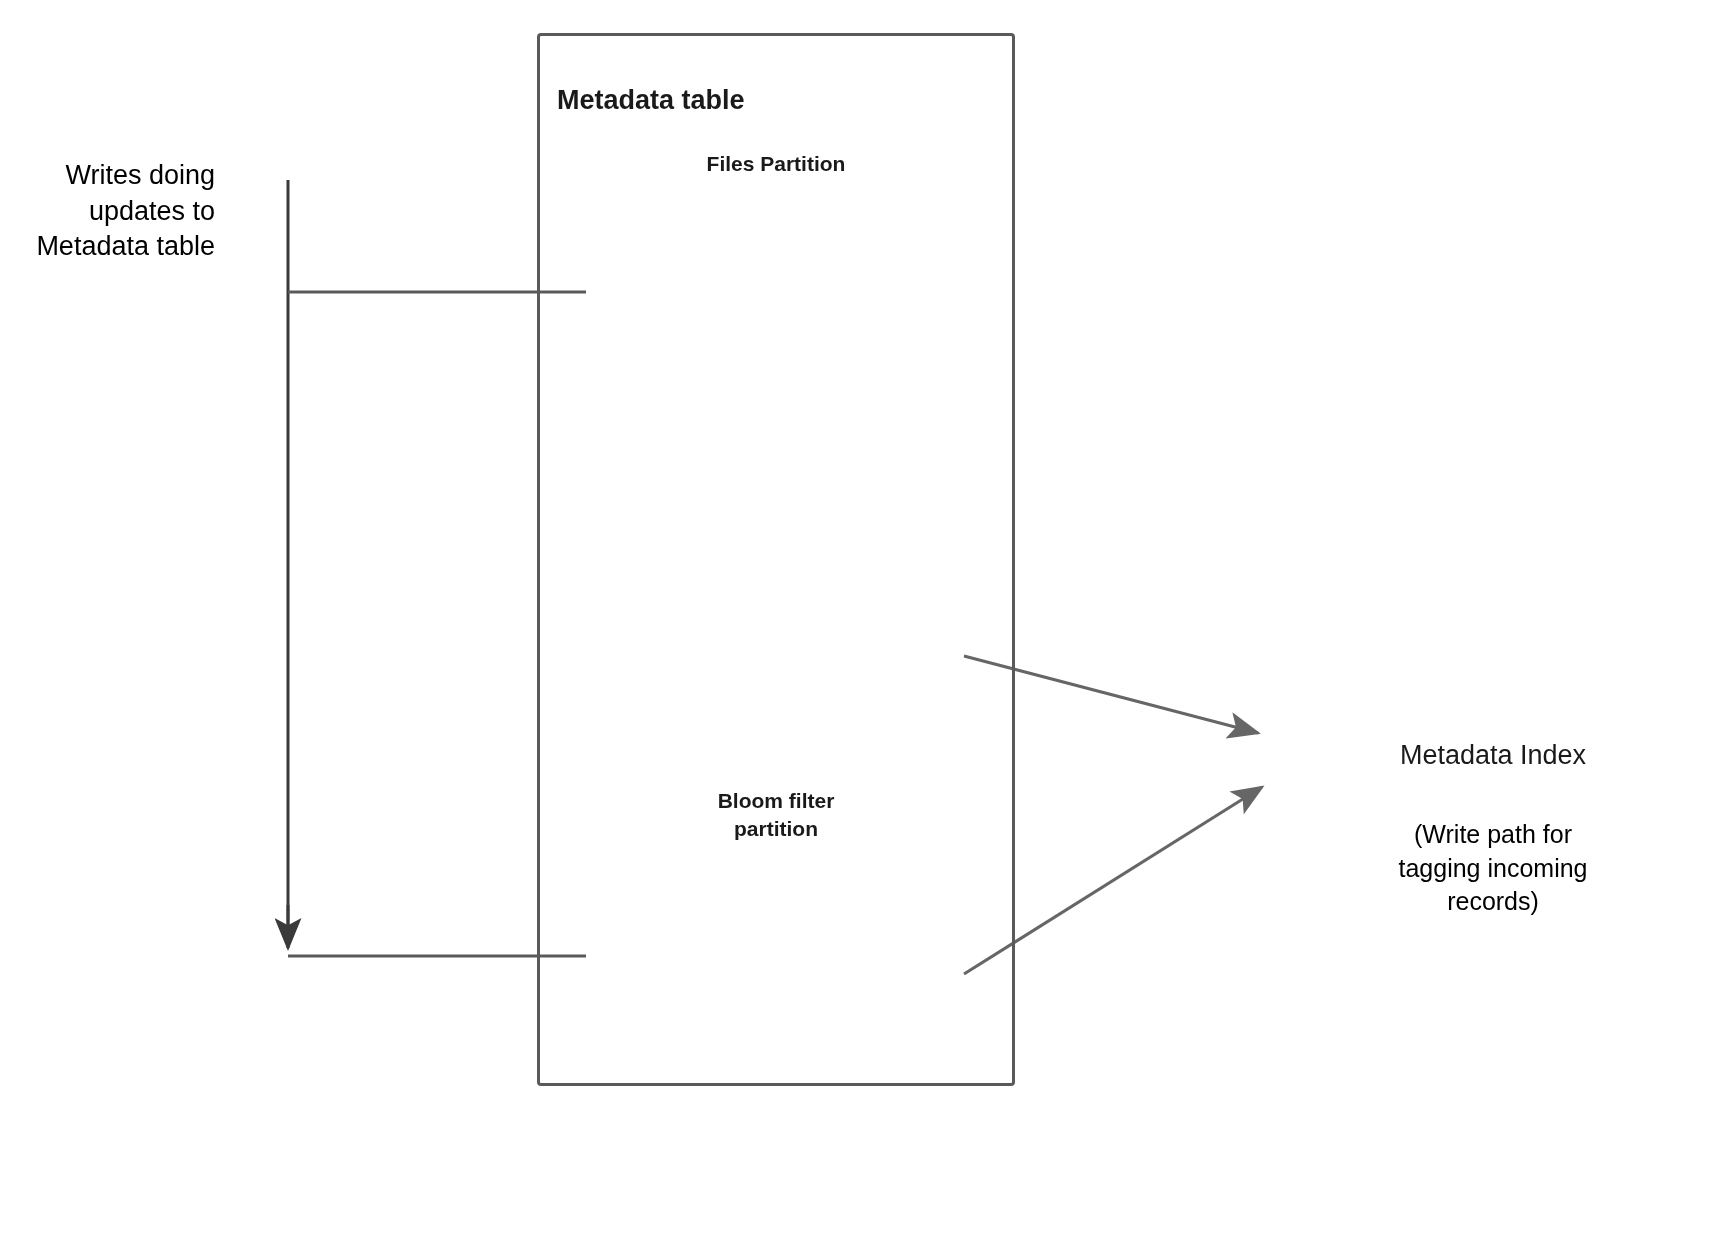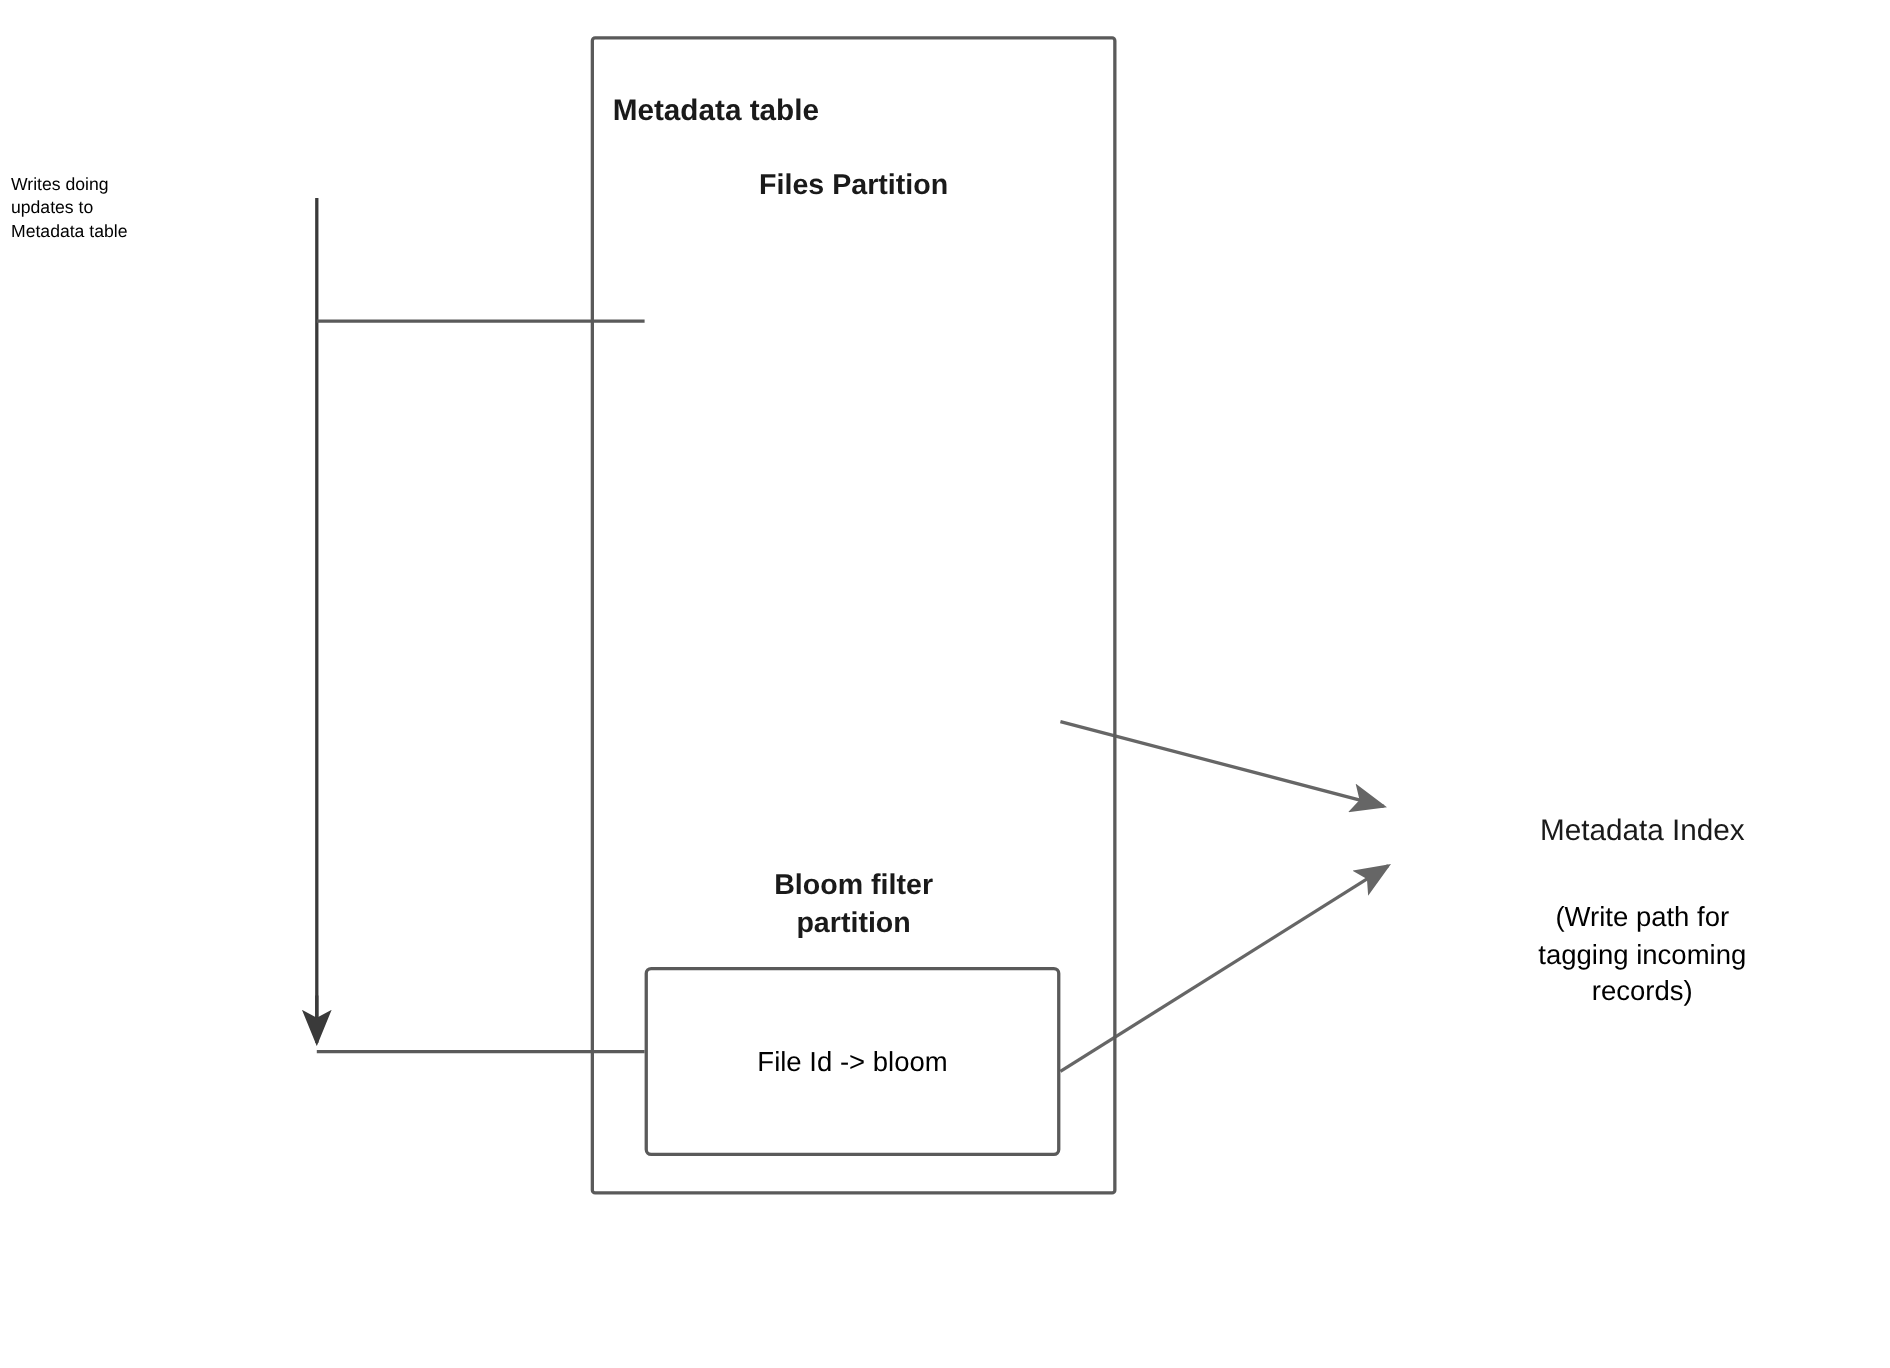"Writes doing" #writes-label { font-size: 16px -> 27px; text-align: left -> right }
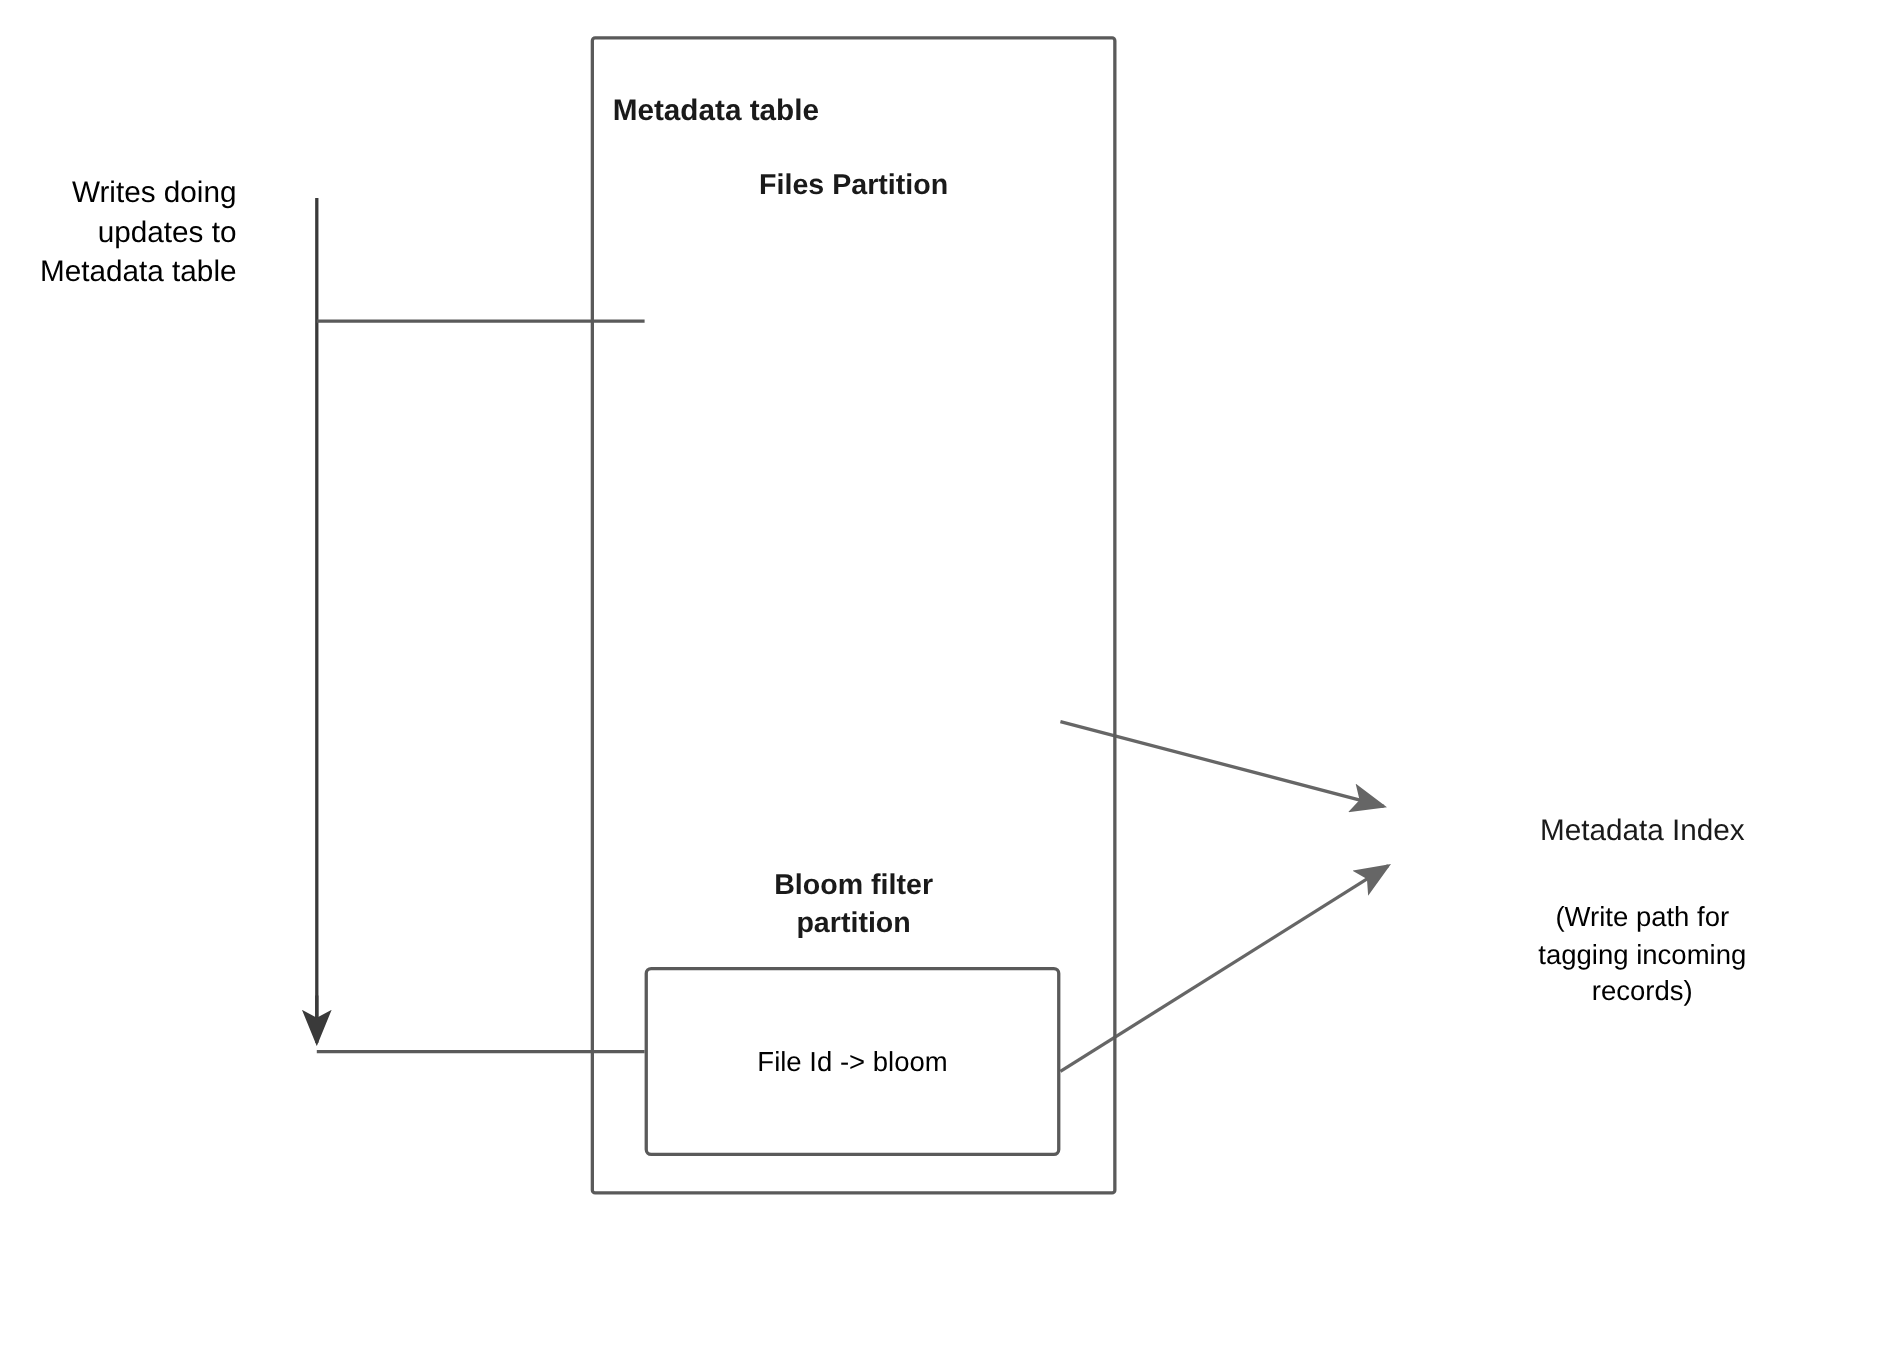"Files Partition" .section-title { font-size: 26px -> 21px }
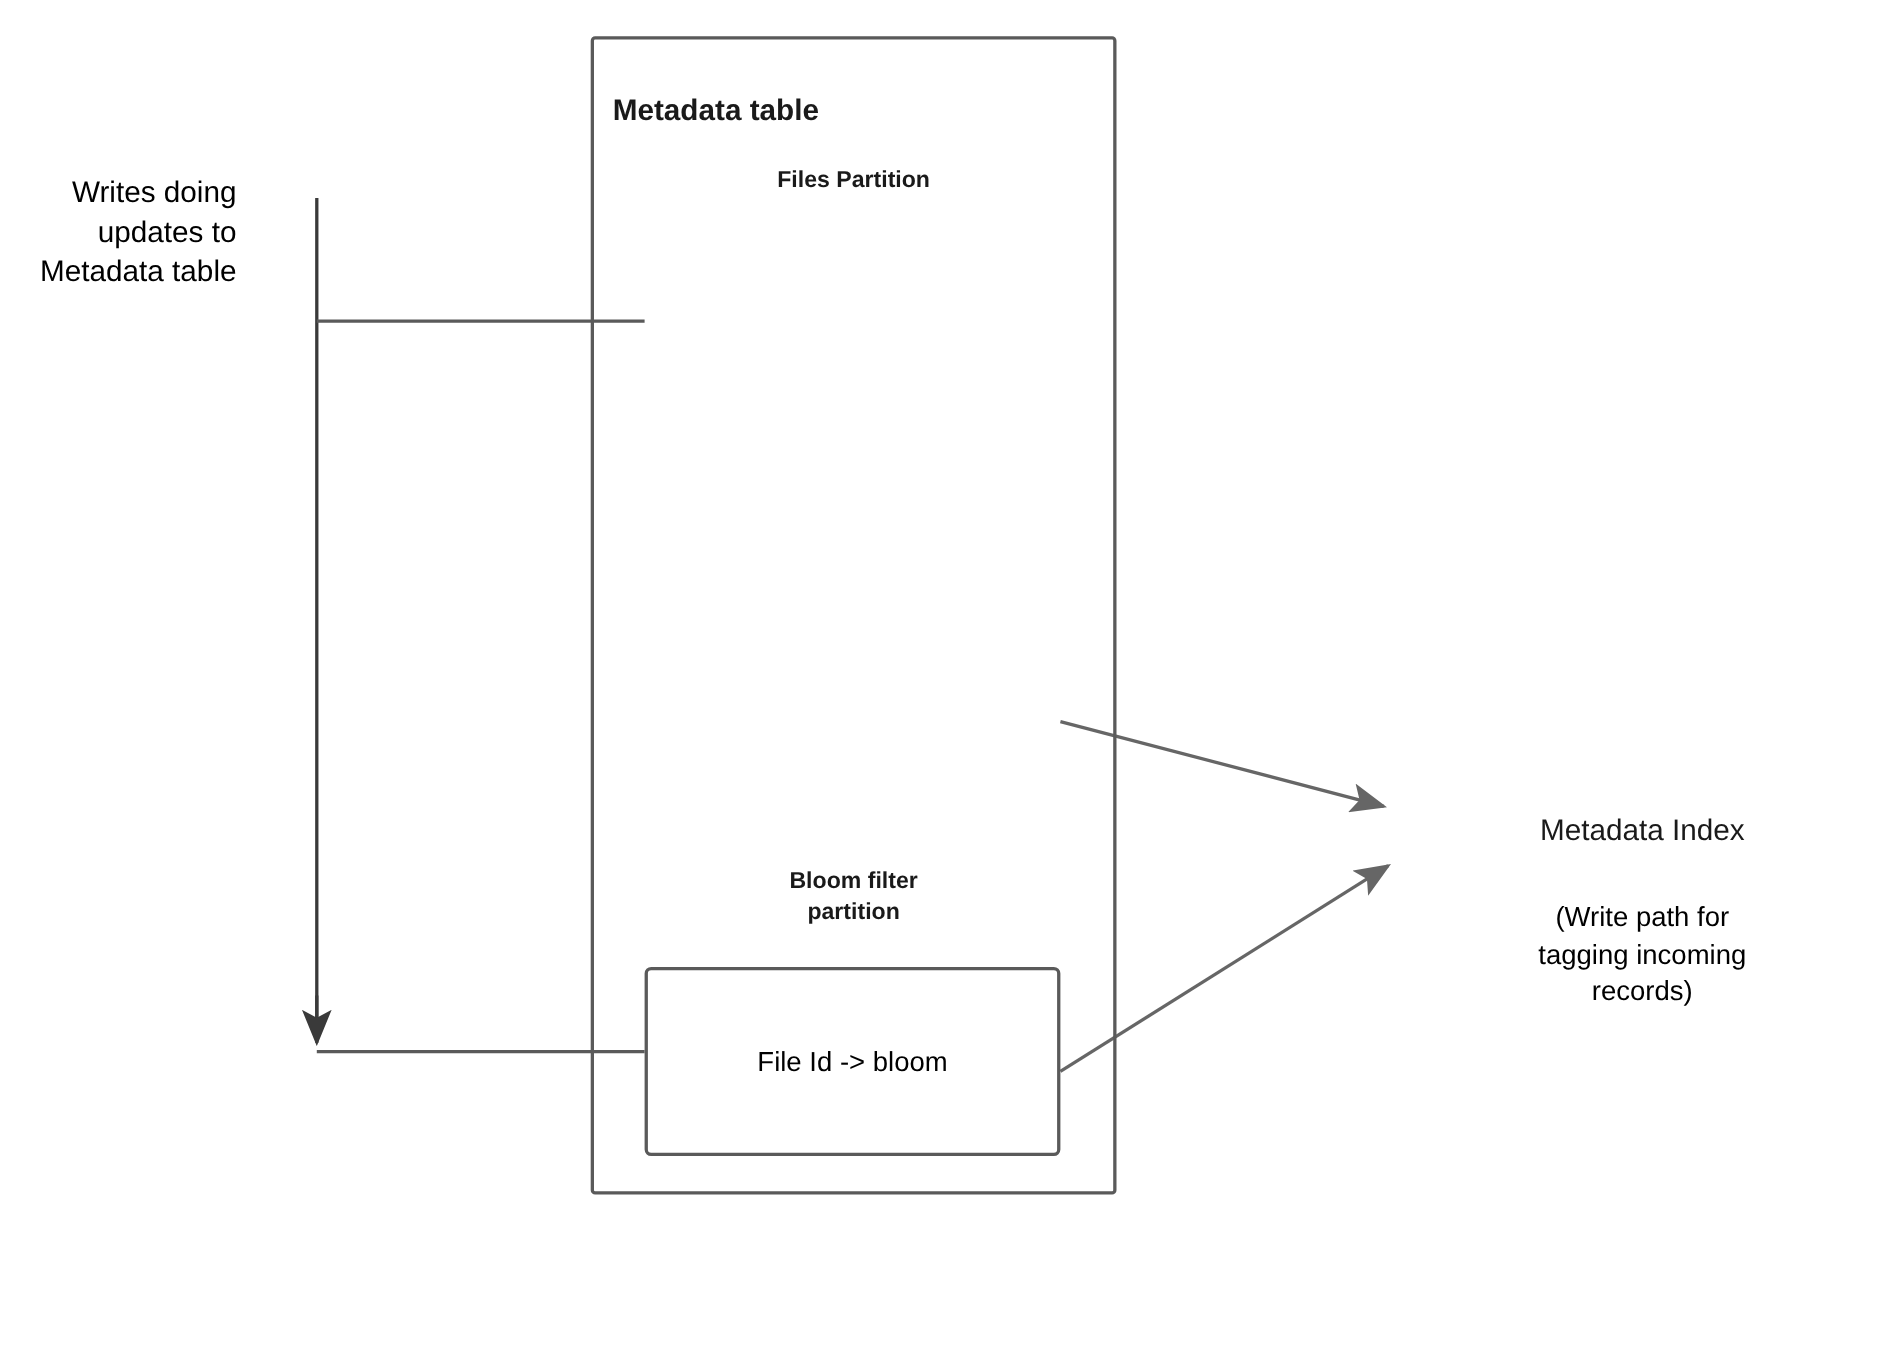"File Id -> bloom" div.inner-box { html: <div> <div>File Id -&gt; bloom</div> </div> -> none }
